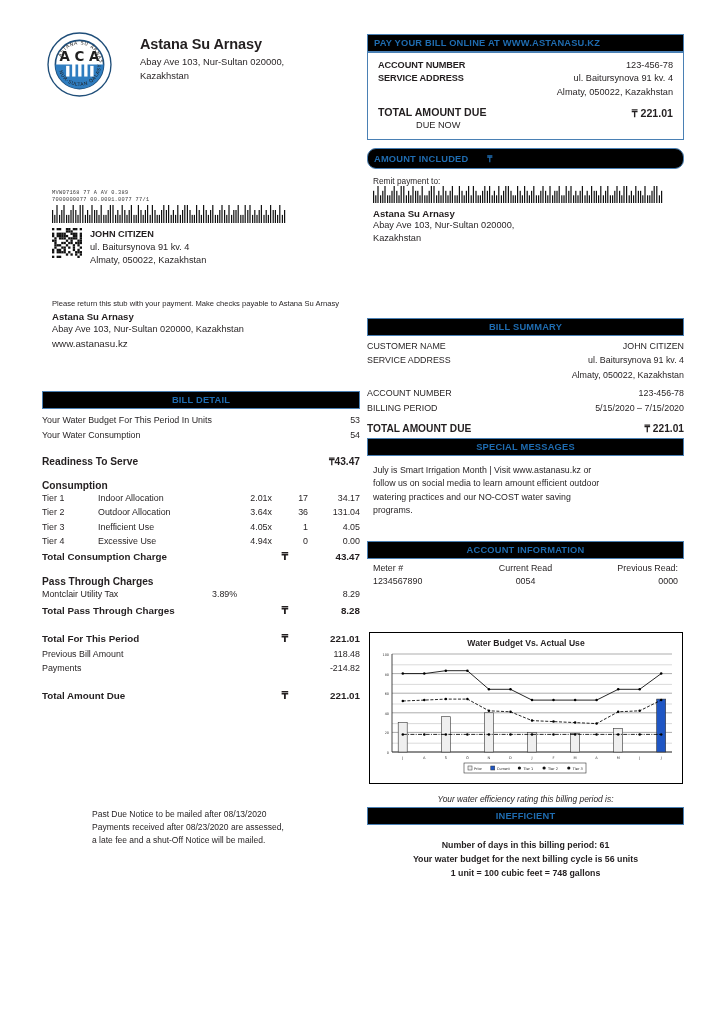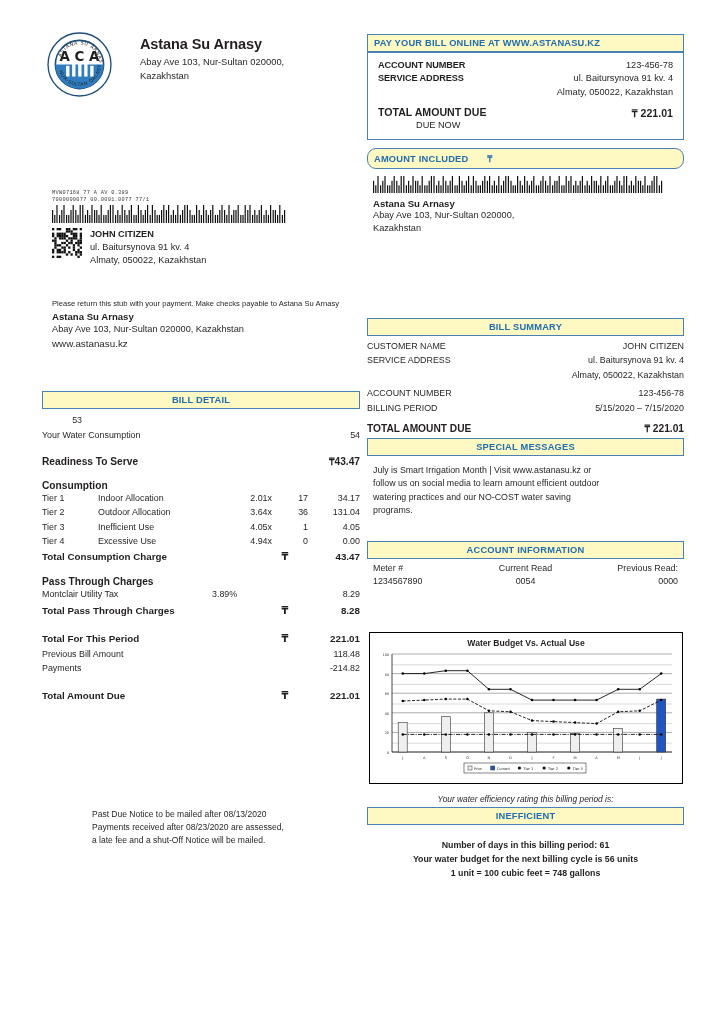"PAY YOUR BILL ONLINE AT" .hdrbar { background: #fef9c3 -> #000000 }
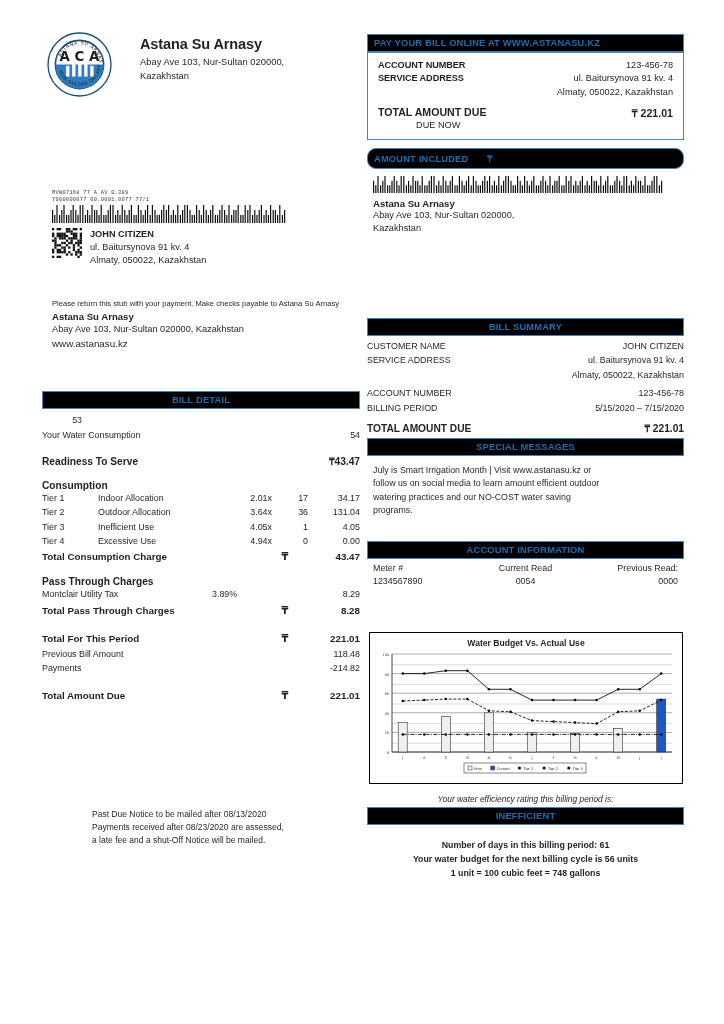"Remit payment to:" div.rl { html: none -> <div>Remit payment to:</div> }
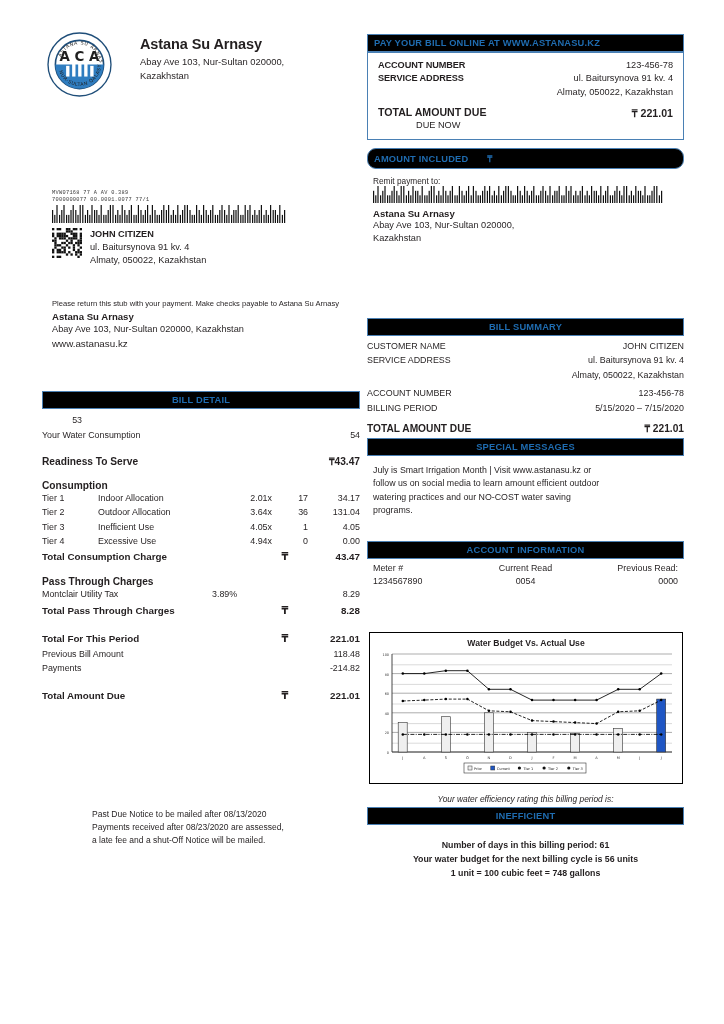"Your Water Budget For This" span.c1 { html: none -> <span>Your Water Budget For This Period In Units</span> }
